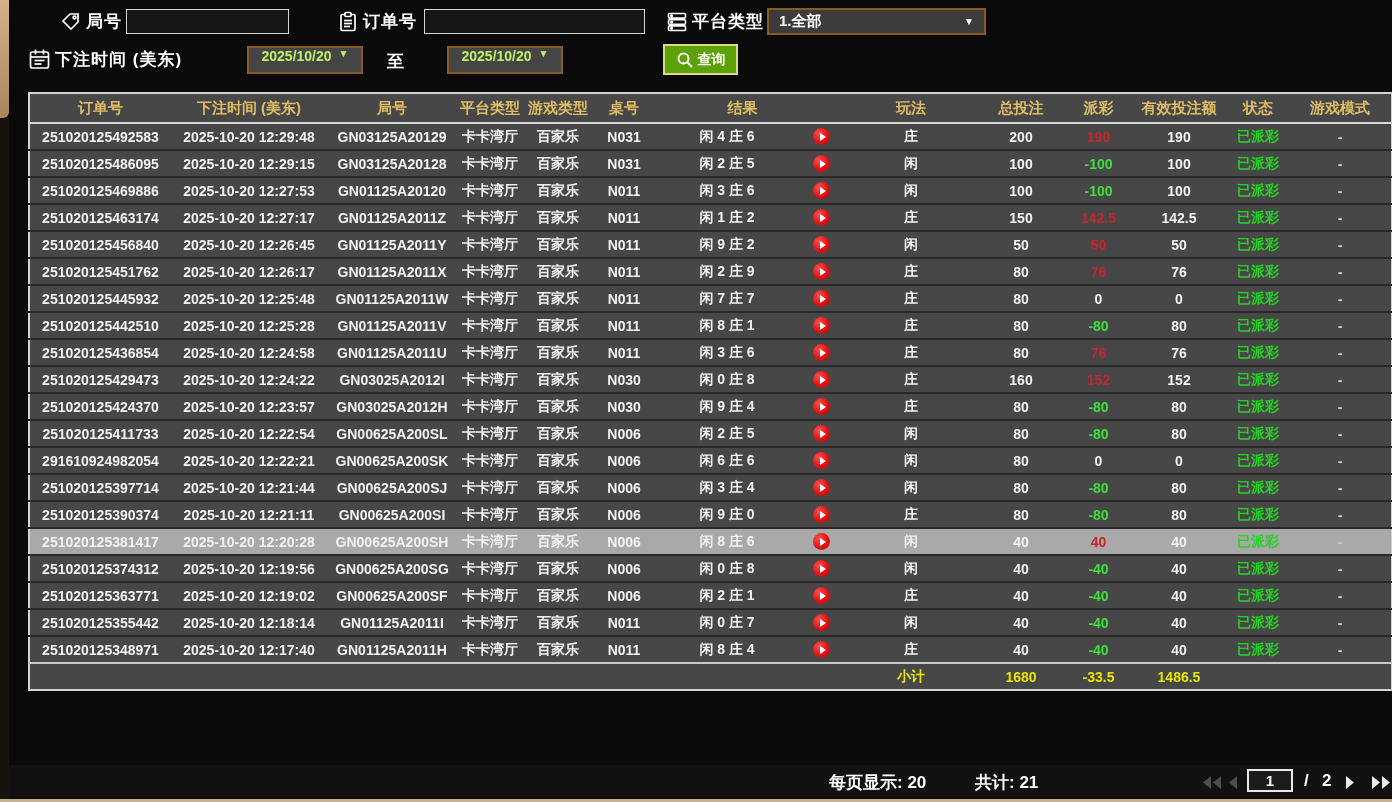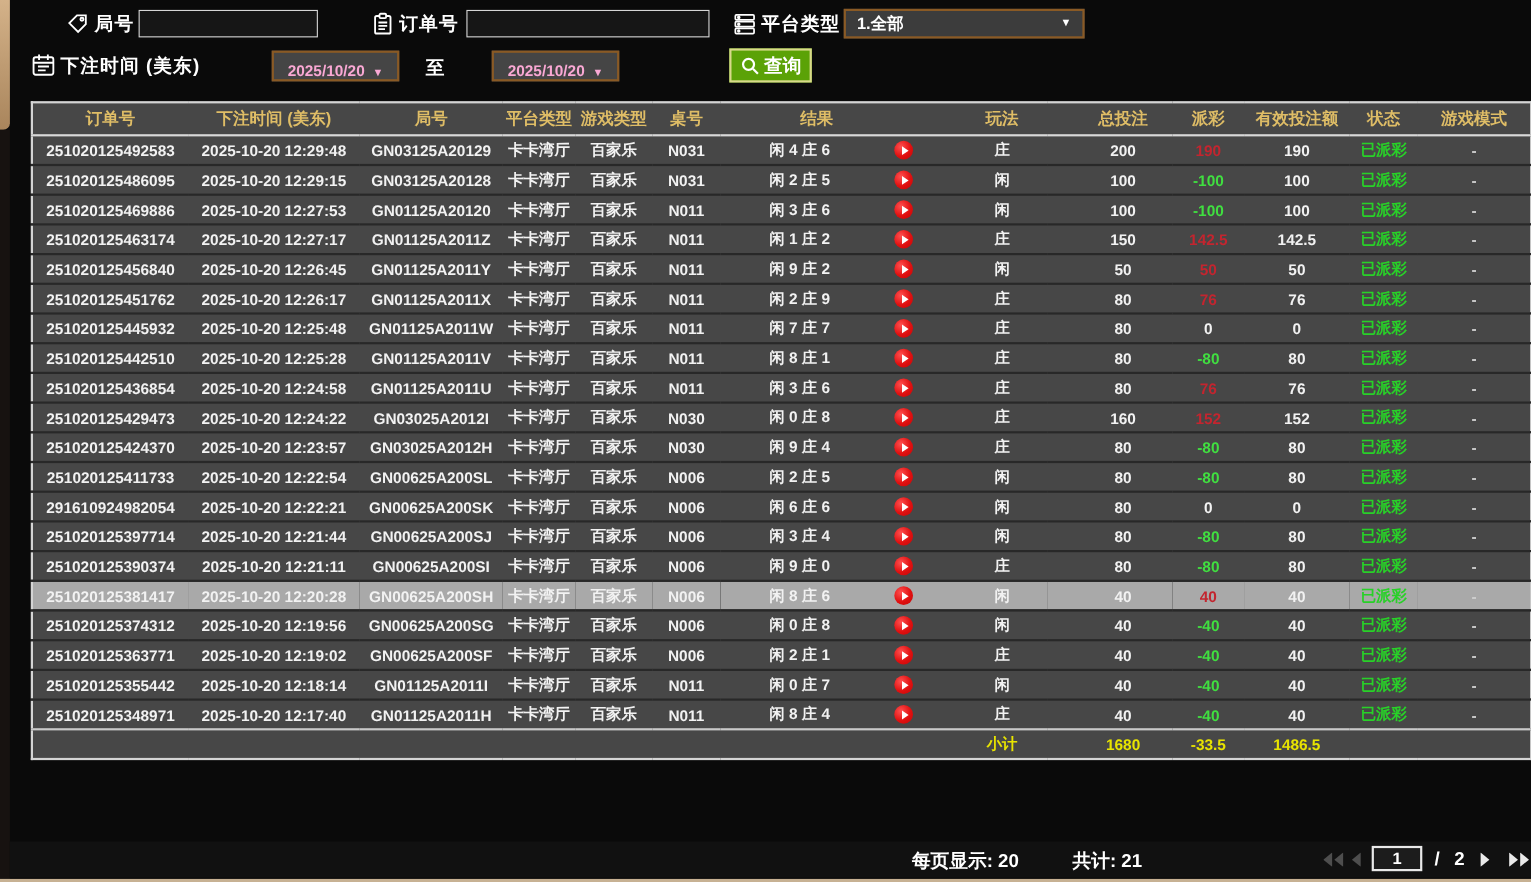"2025/10/20" .drop-btn { align-items: flex-end -> flex-start; color: #f9a8d4 -> #bef264 }
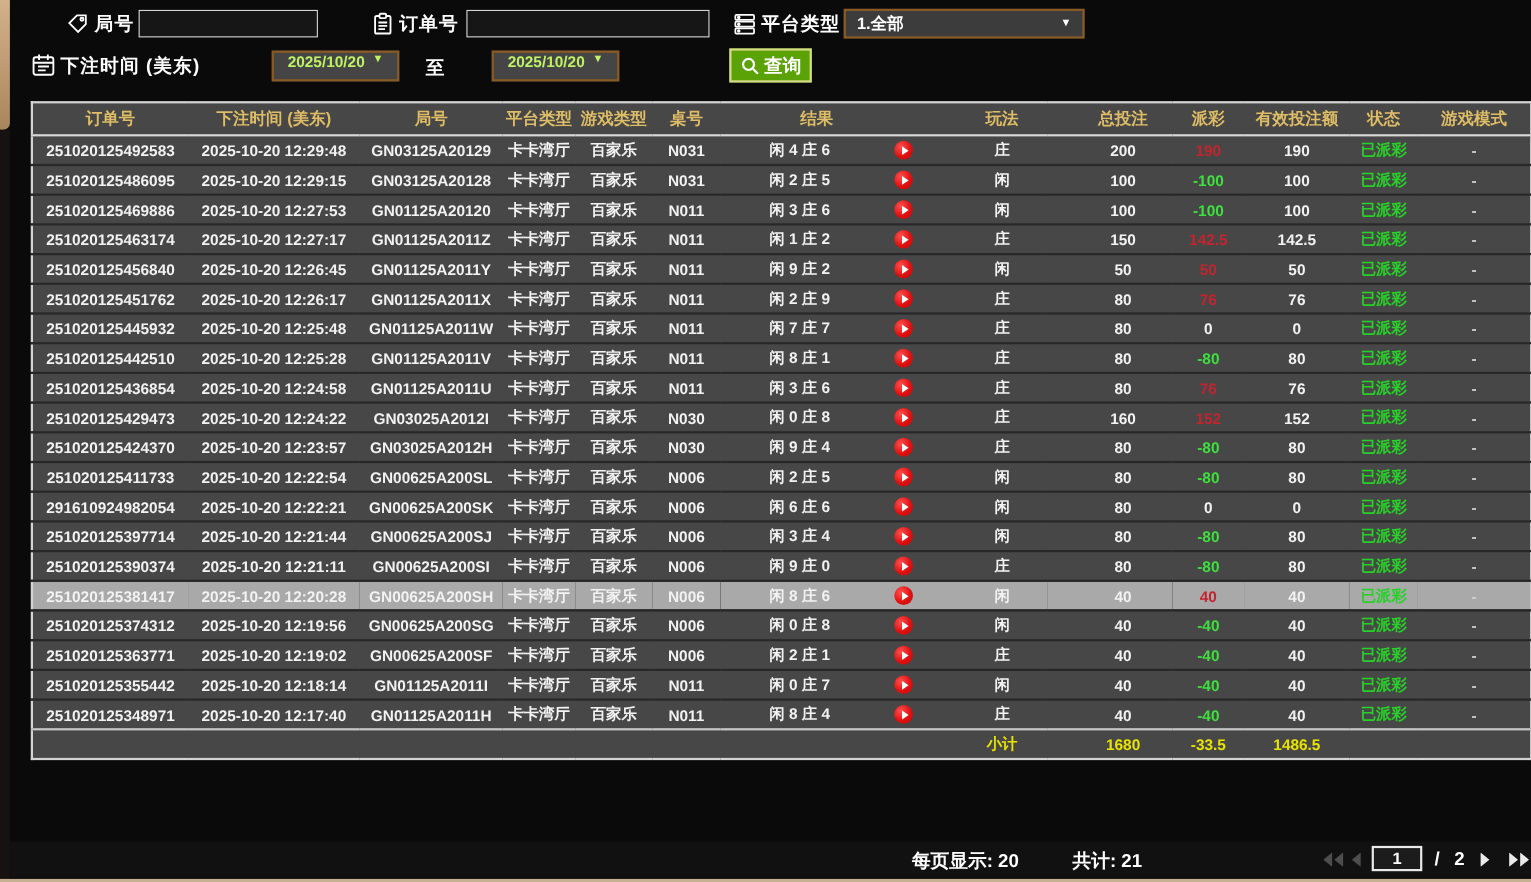"查询" .query-btn { font-size: 17px -> 14px }
